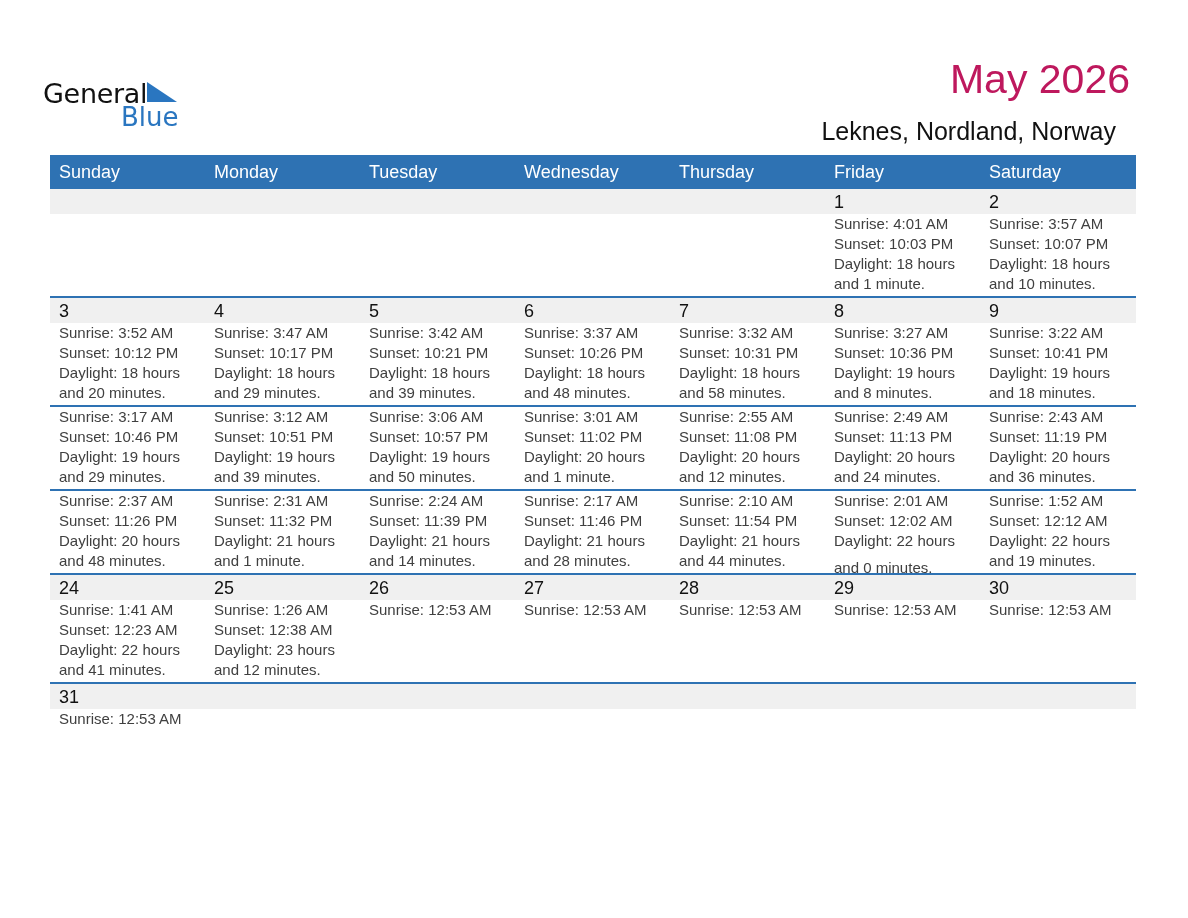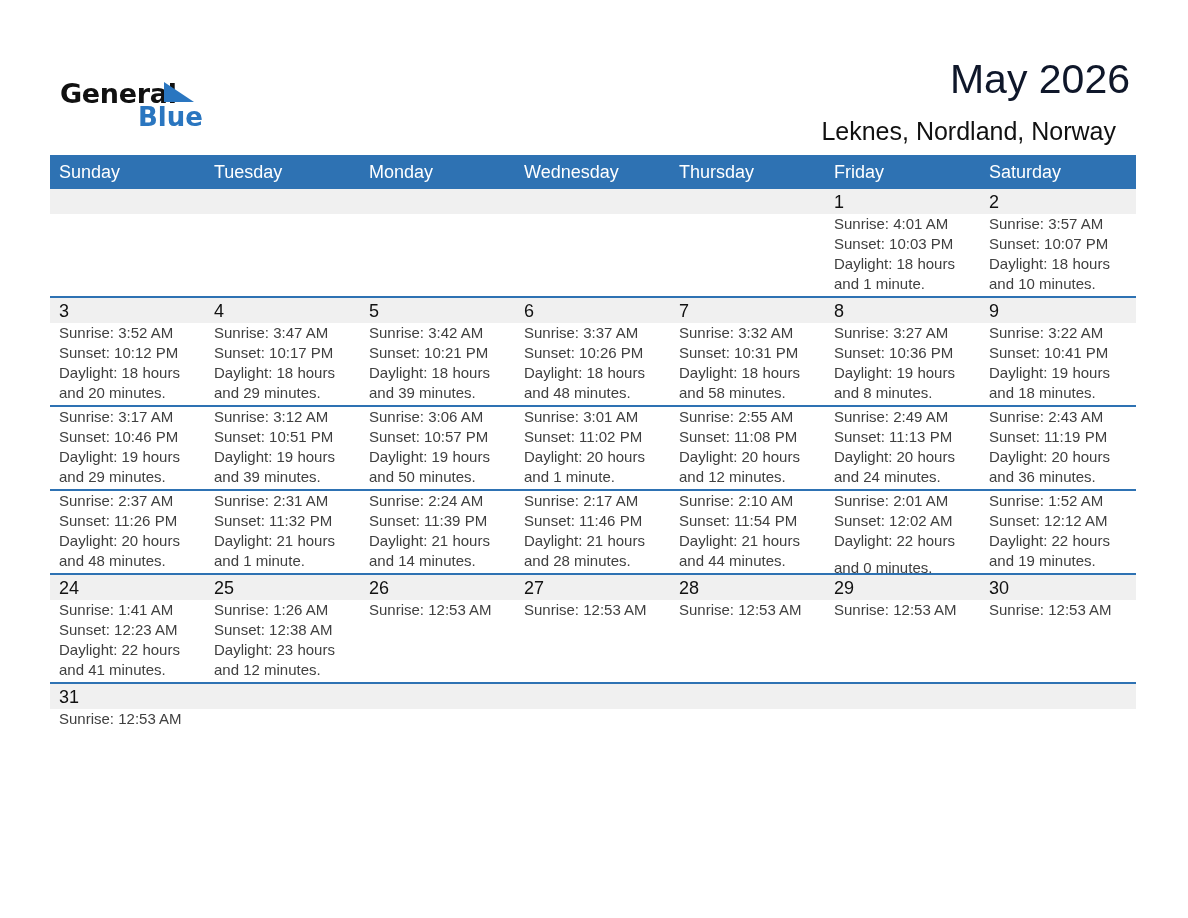"General" .logo { font-weight: bold -> none; left: 60px -> 43px }
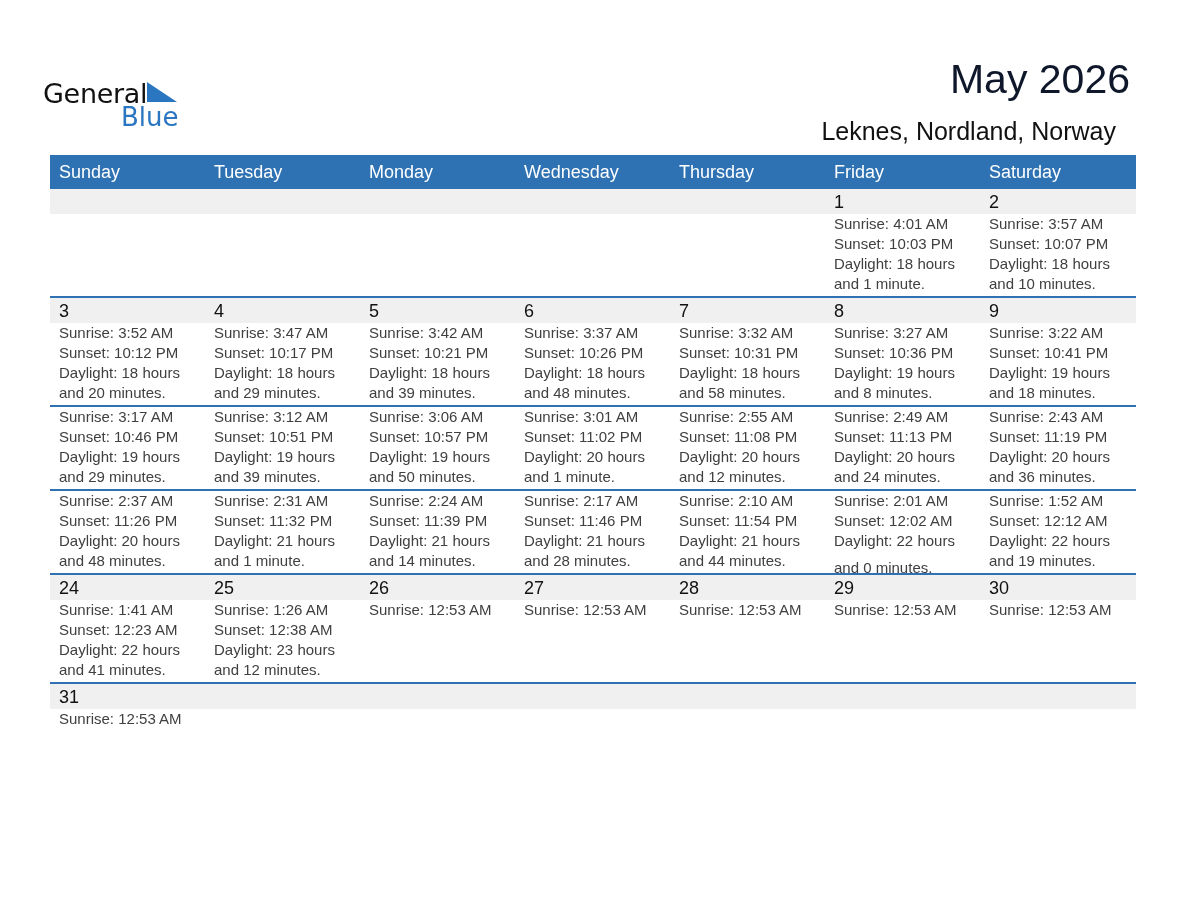"May 2026" .title { color: #0f172a -> #be185d }
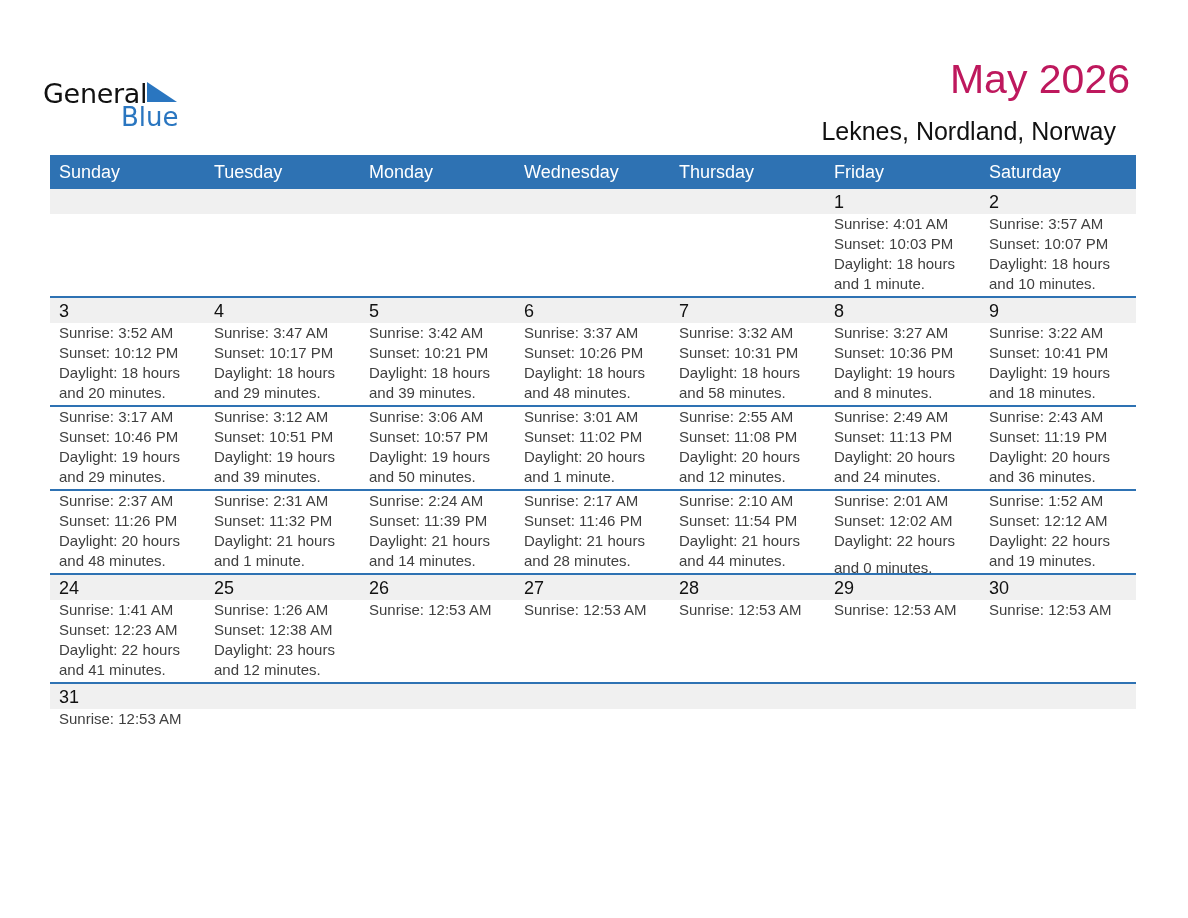"Tuesday" div.hc { order: before "Monday" -> after "Monday" }
